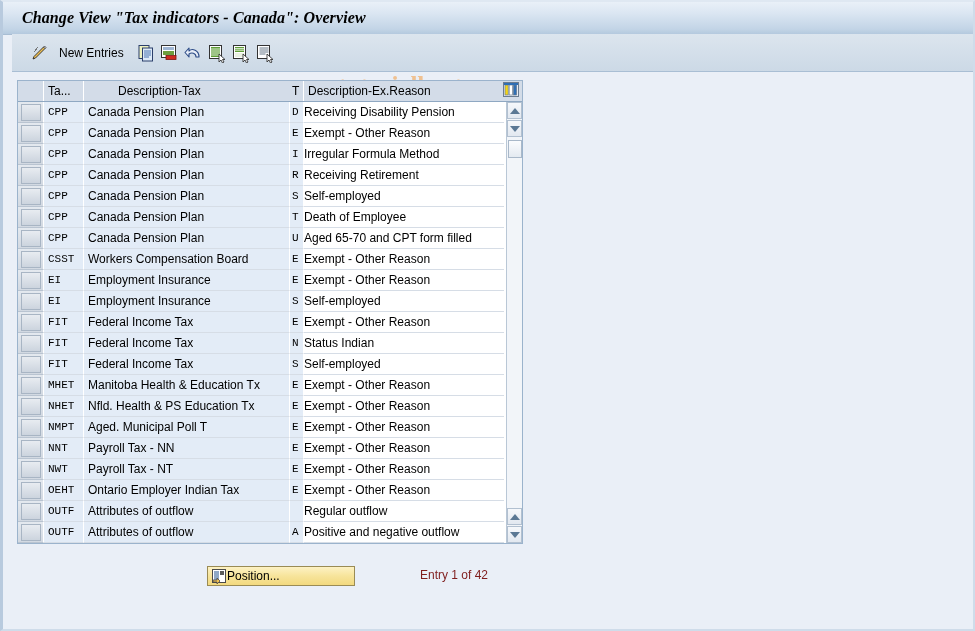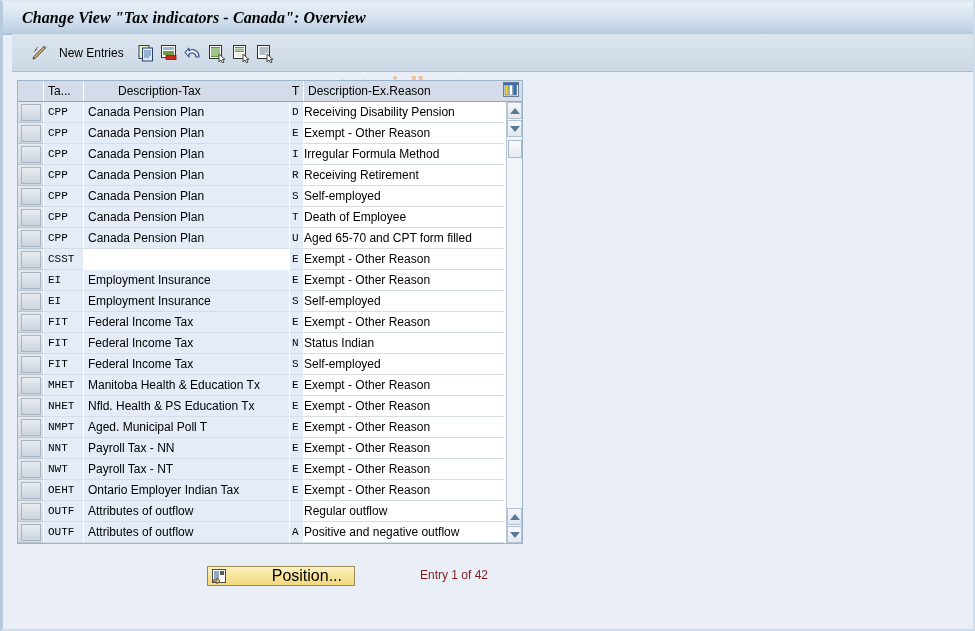"Workers Compensation Board" div.cell { html: none -> <div>Workers Compensation Board</div> }
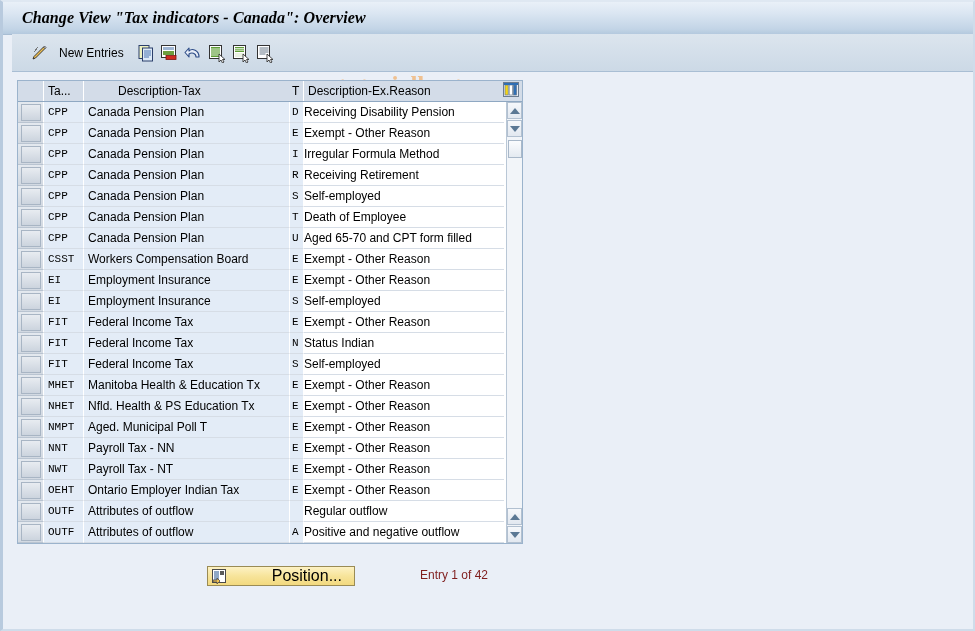"Position..." #position-button .pb-label { font-size: 16px -> 12px; text-align: right -> left }
